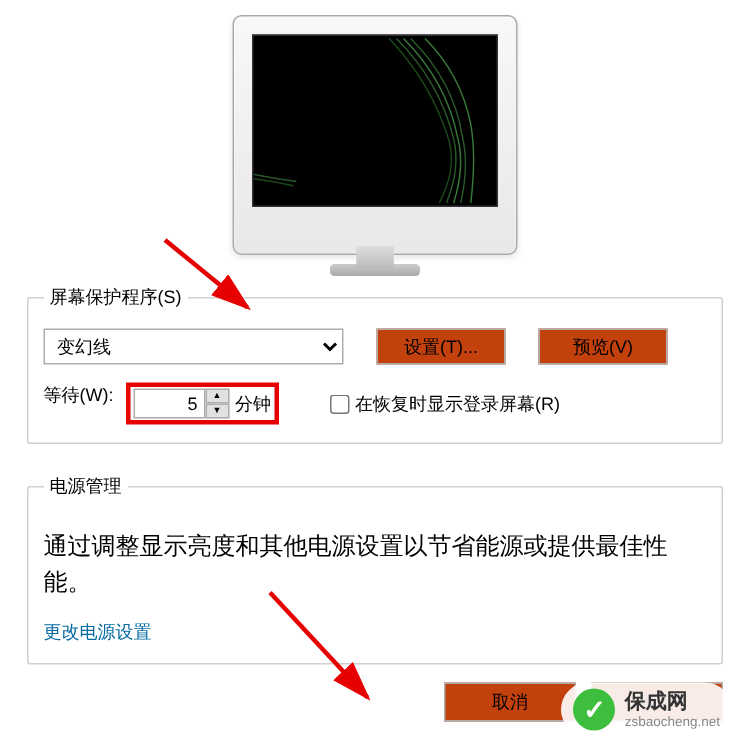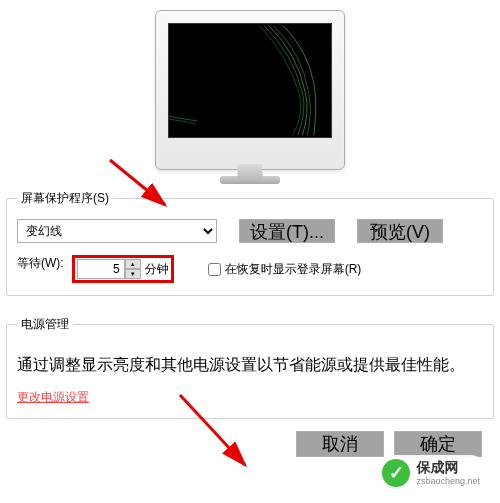"屏幕保护程序(S)" .content { padding: 0 6px -> 0 18px }
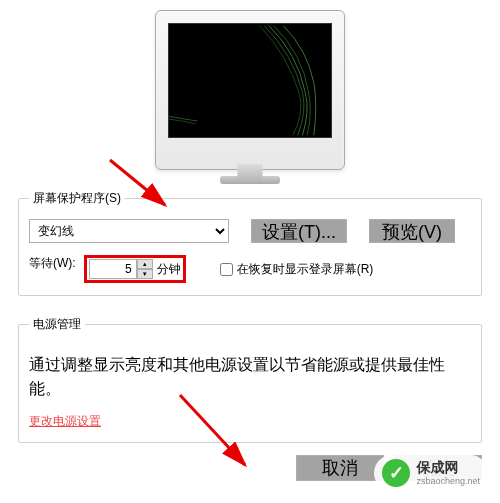"设置(T)..." .btn { background: #a3a3a3 -> #c2410c; font-size: 18px -> 12px }
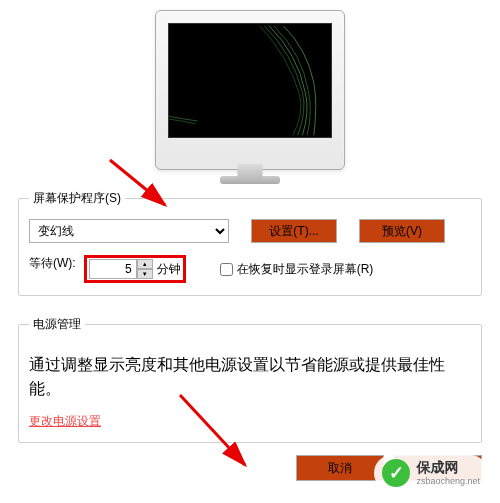"更改电源设置" .power-link { color: #ef4444 -> #0369a1; text-decoration: underline -> none }
